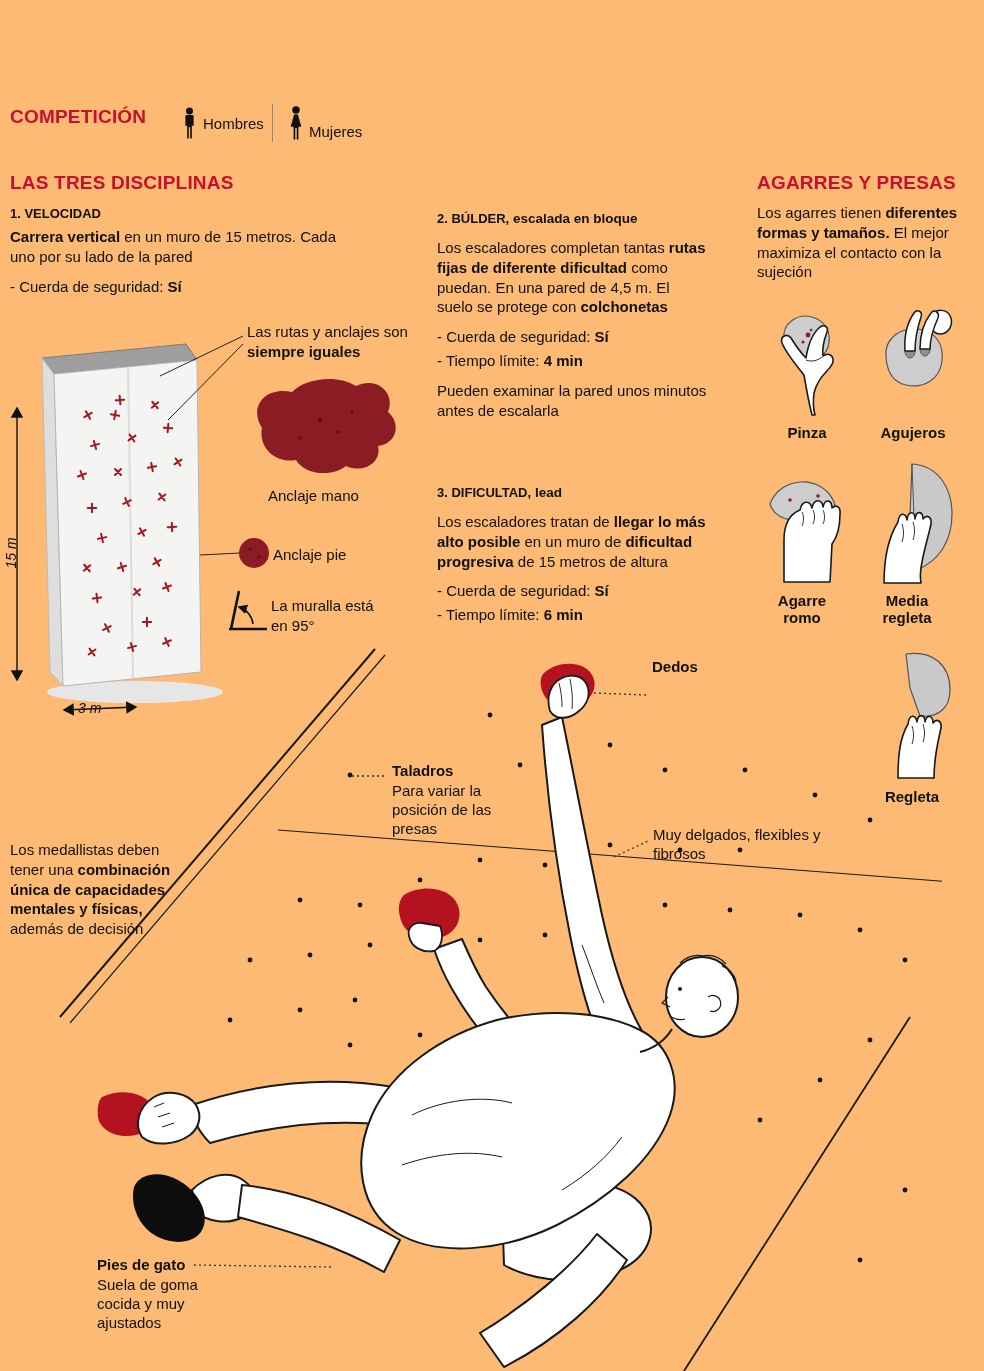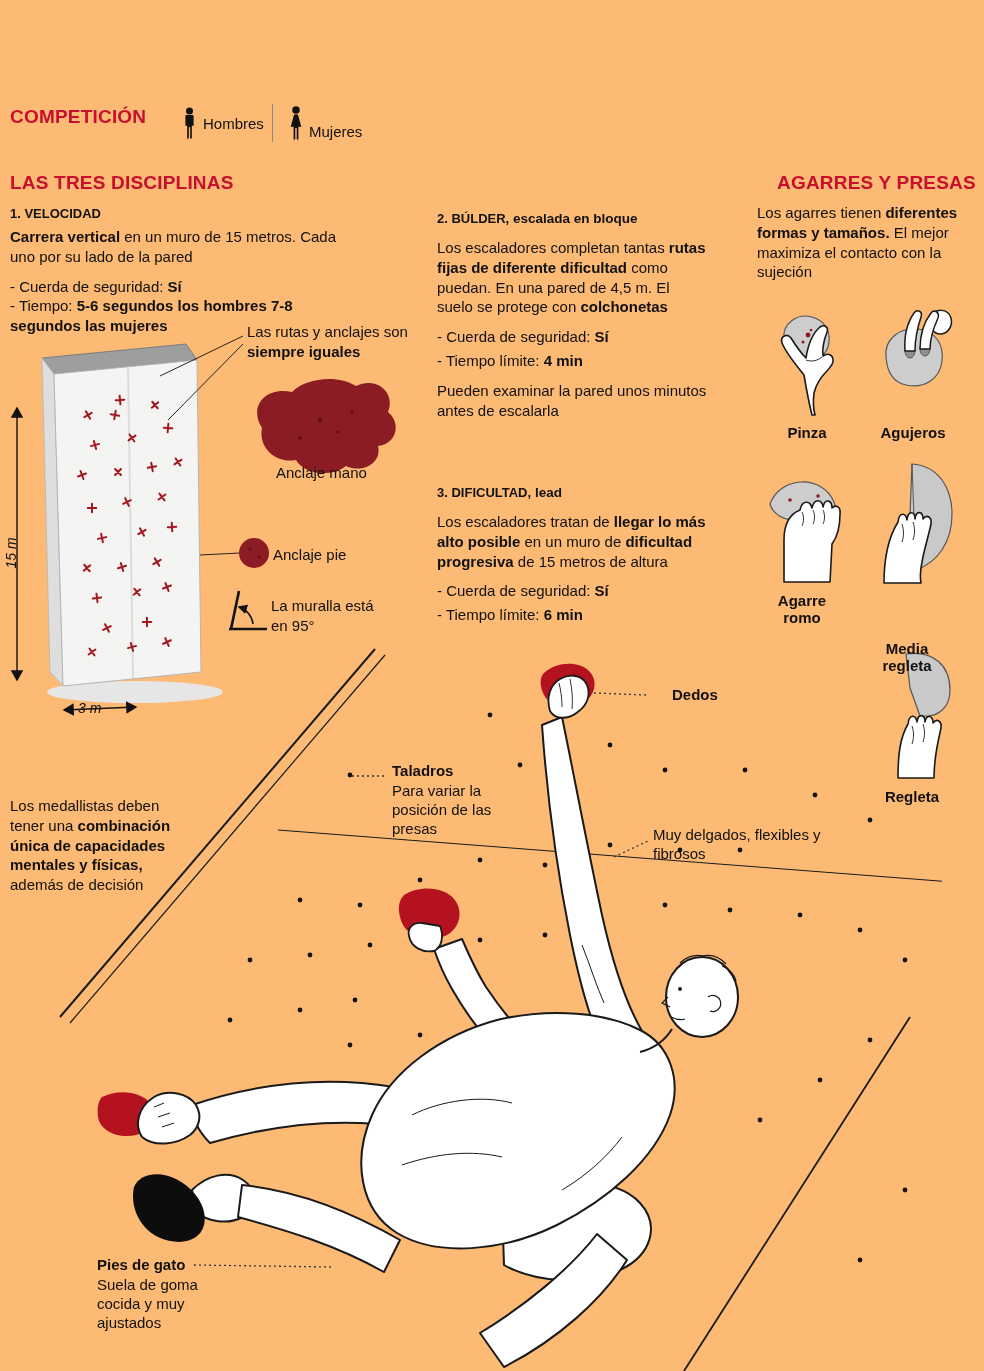"AGARRES Y PRESAS" h2.abs { margin-left: 20px -> none }
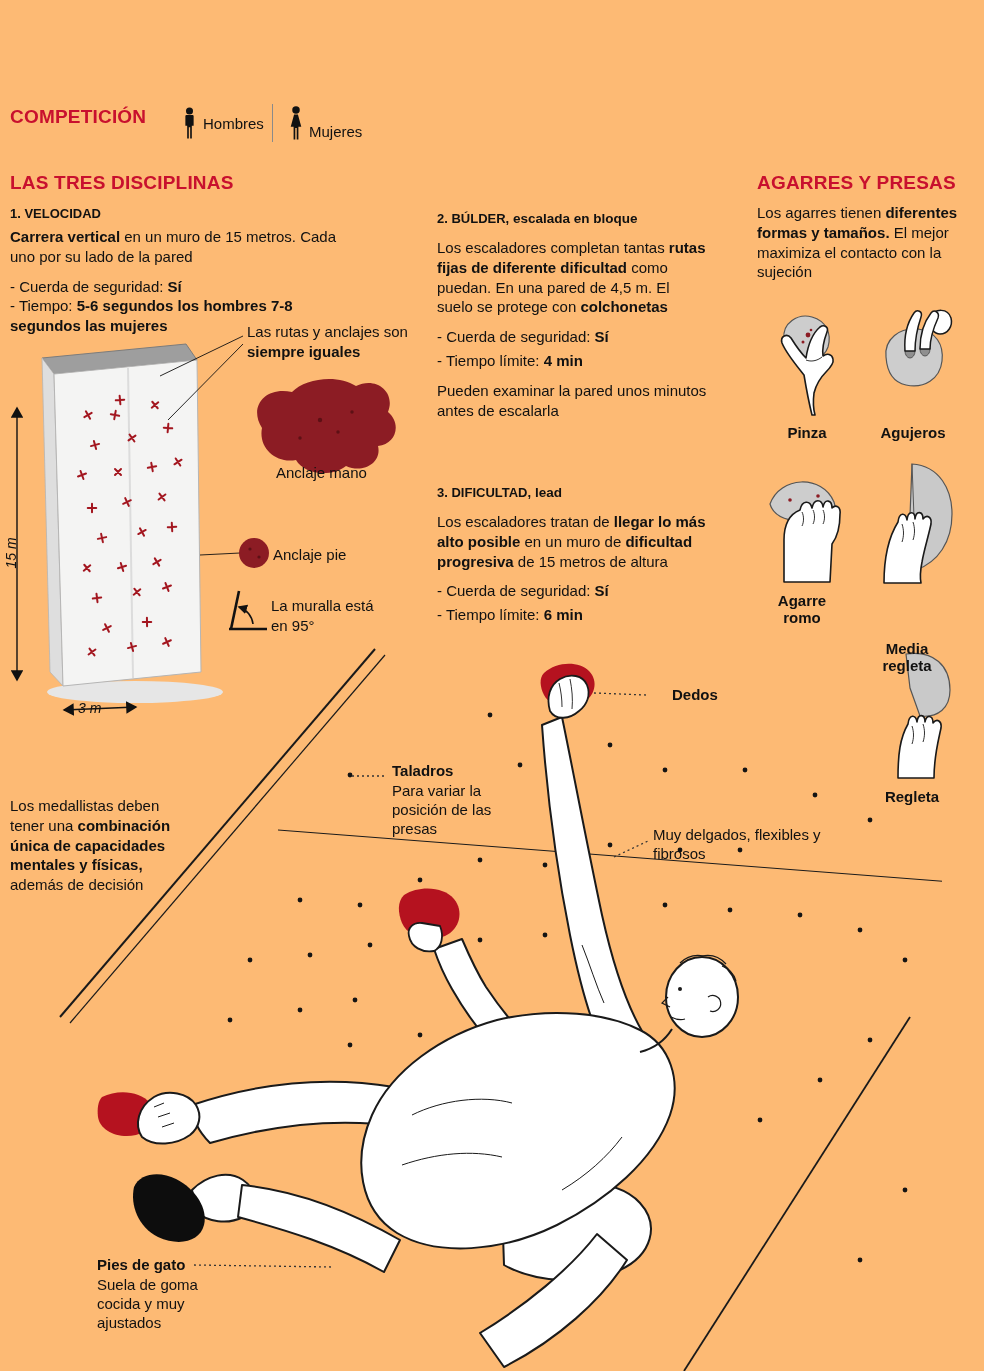"- Tiempo: 5-6 segundos los" p.body-text { html: <p><span>- Tiempo: </span><b>5-6 segundos los hombres 7-8 segundos las mujeres</b></p> -> none }
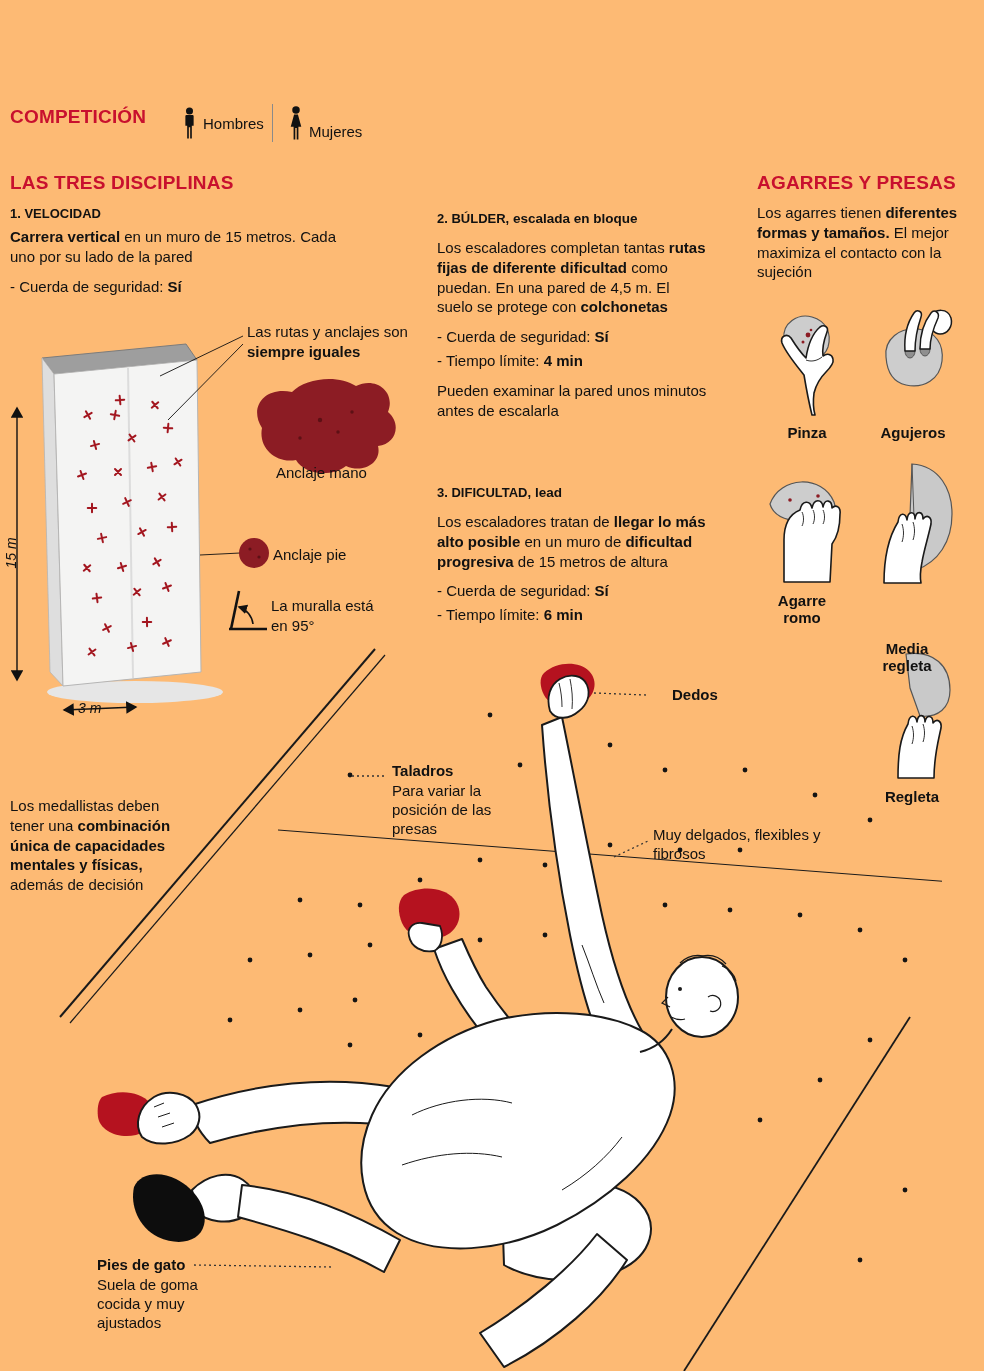"Anclaje mano" div.abs { margin-left: 8px -> none; top: 463px -> 486px }
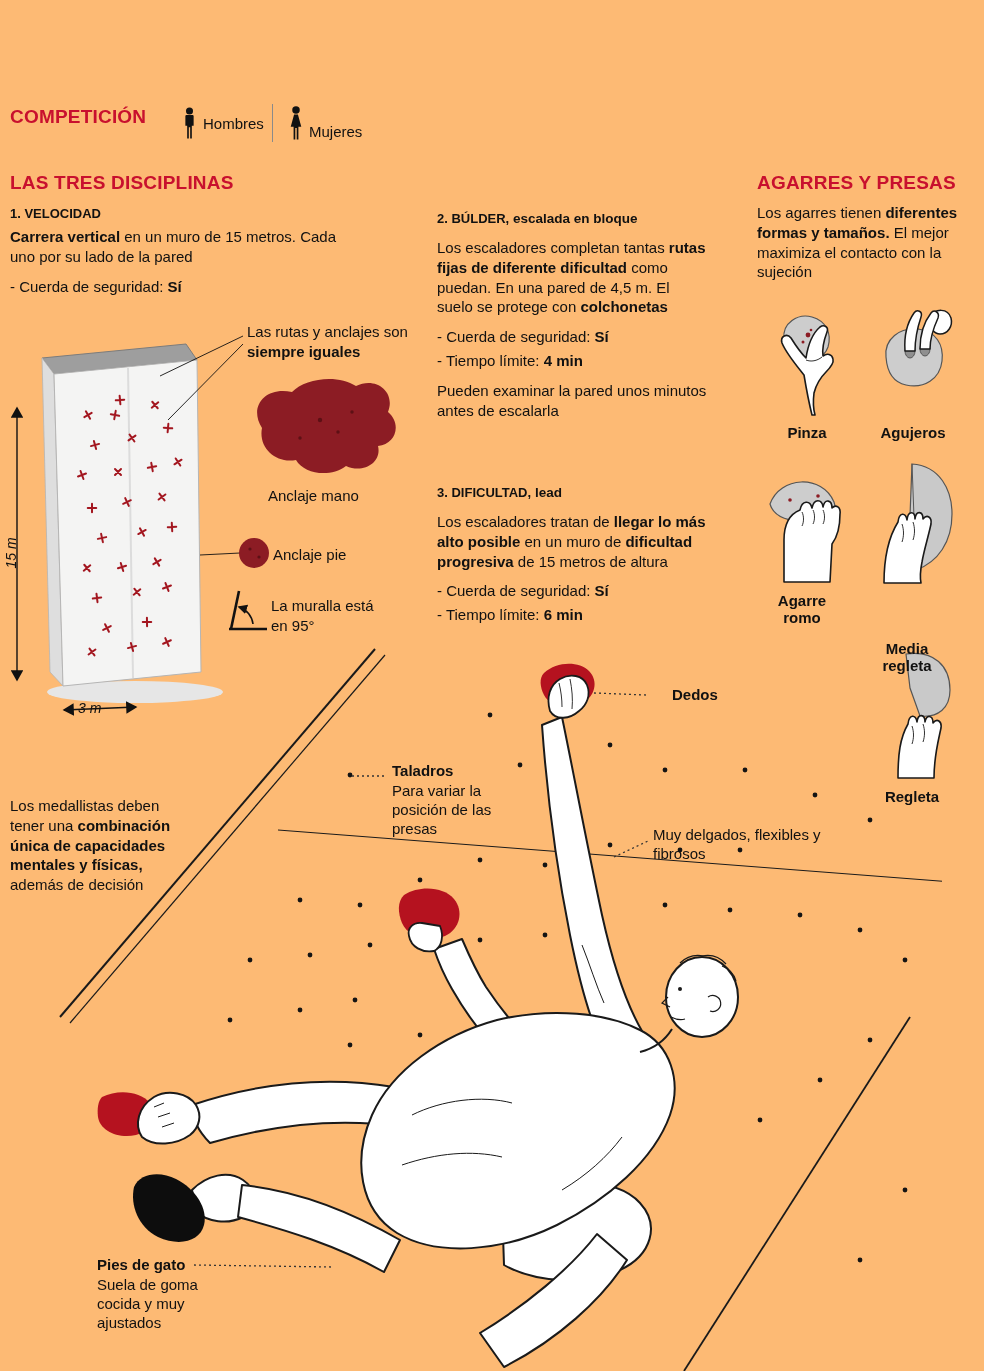"Media regleta" div.abs { margin-top: 48px -> none }
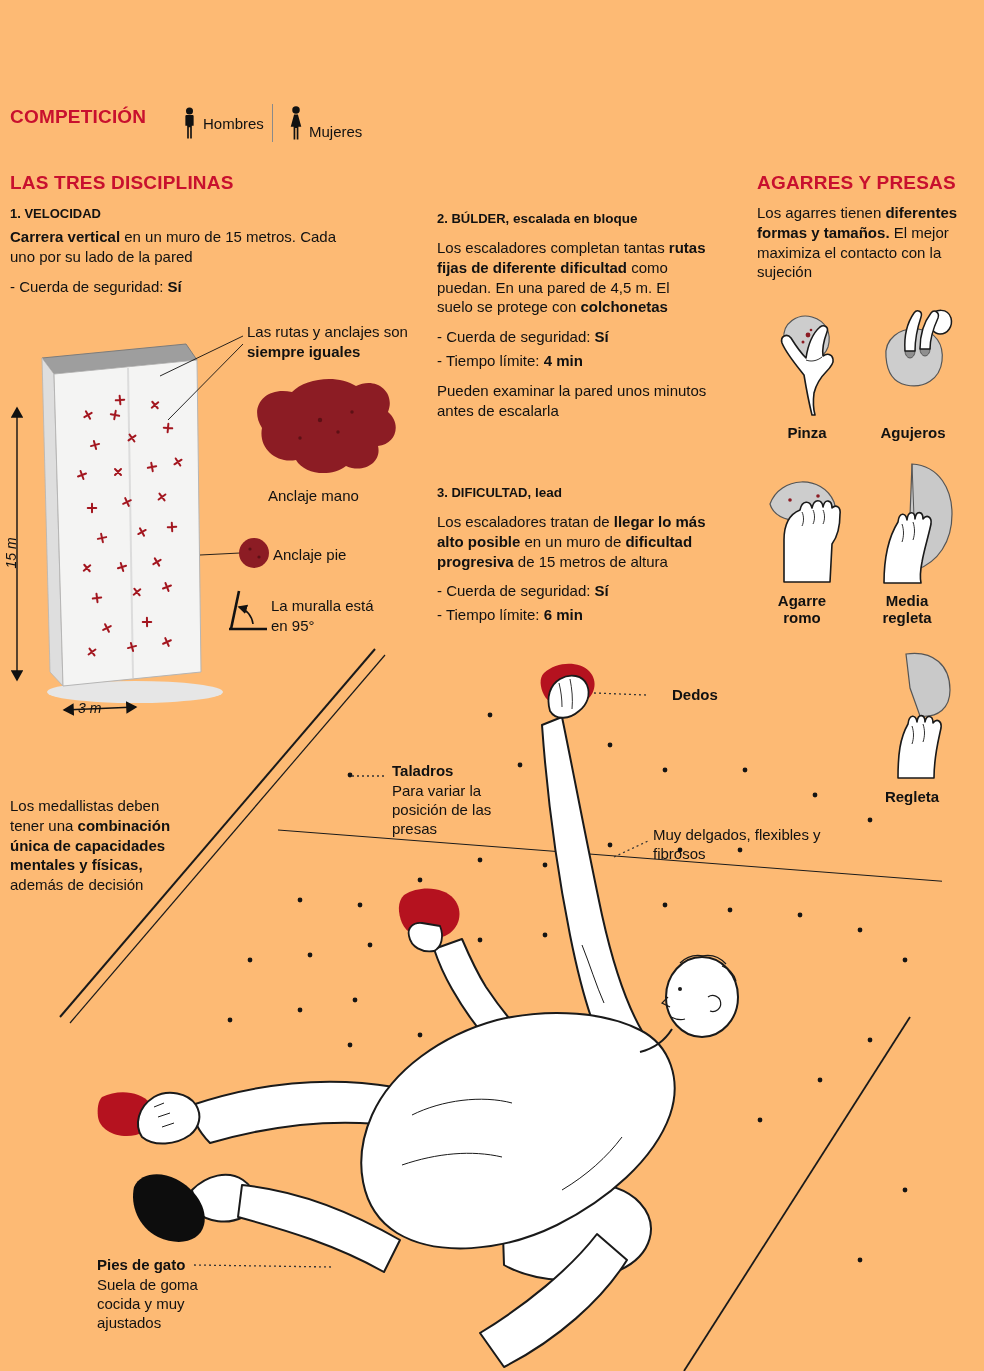"Dedos" div.abs { margin-left: 20px -> none; top: 686px -> 658px }
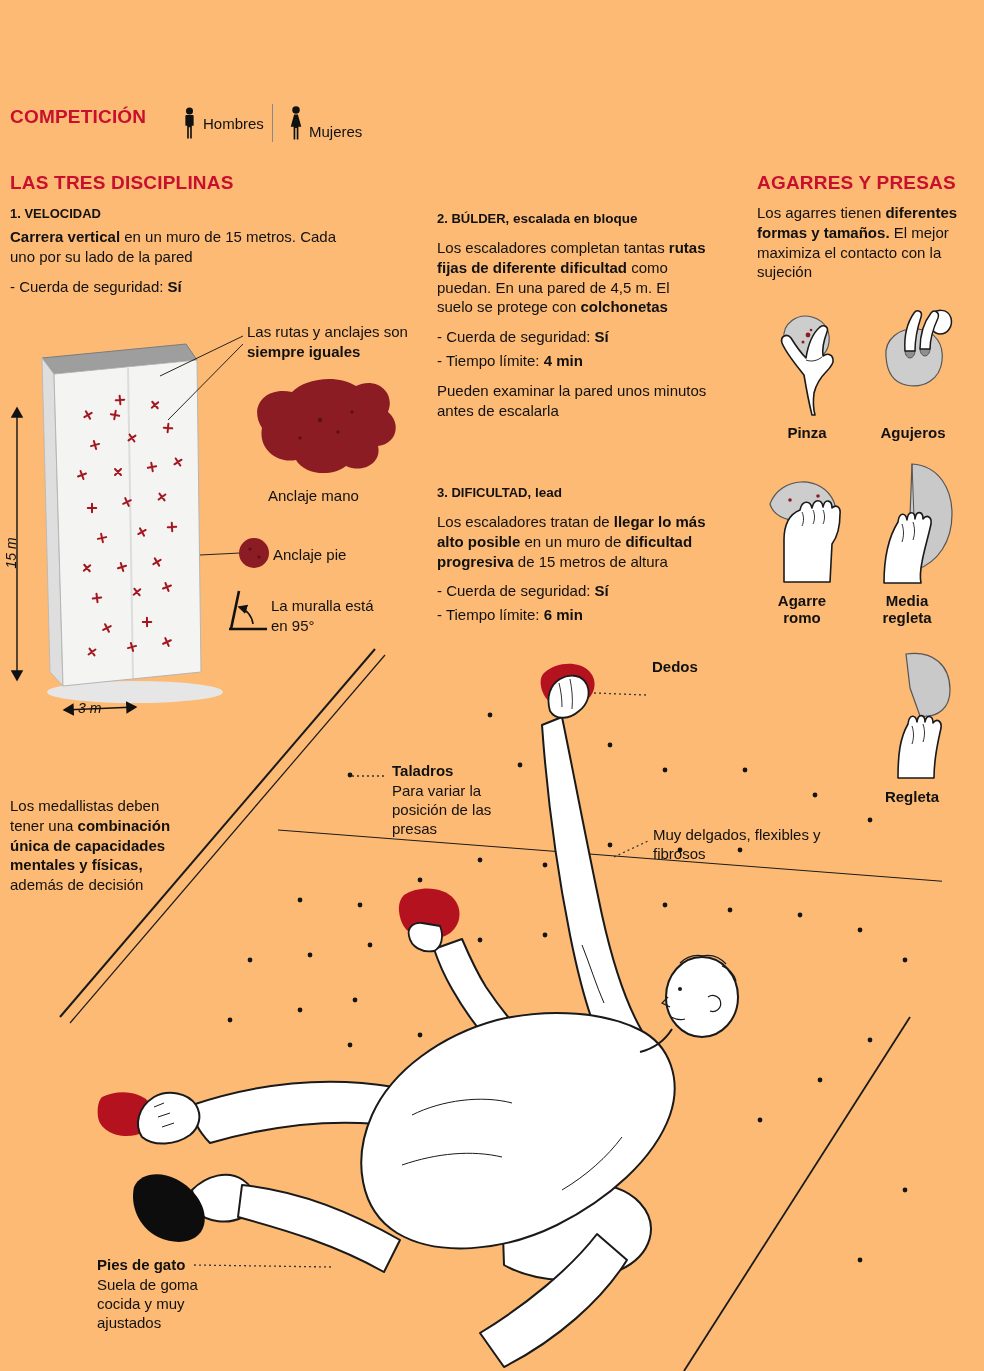"Los medallistas deben tener una" div.abs { top: 796px -> 840px }
